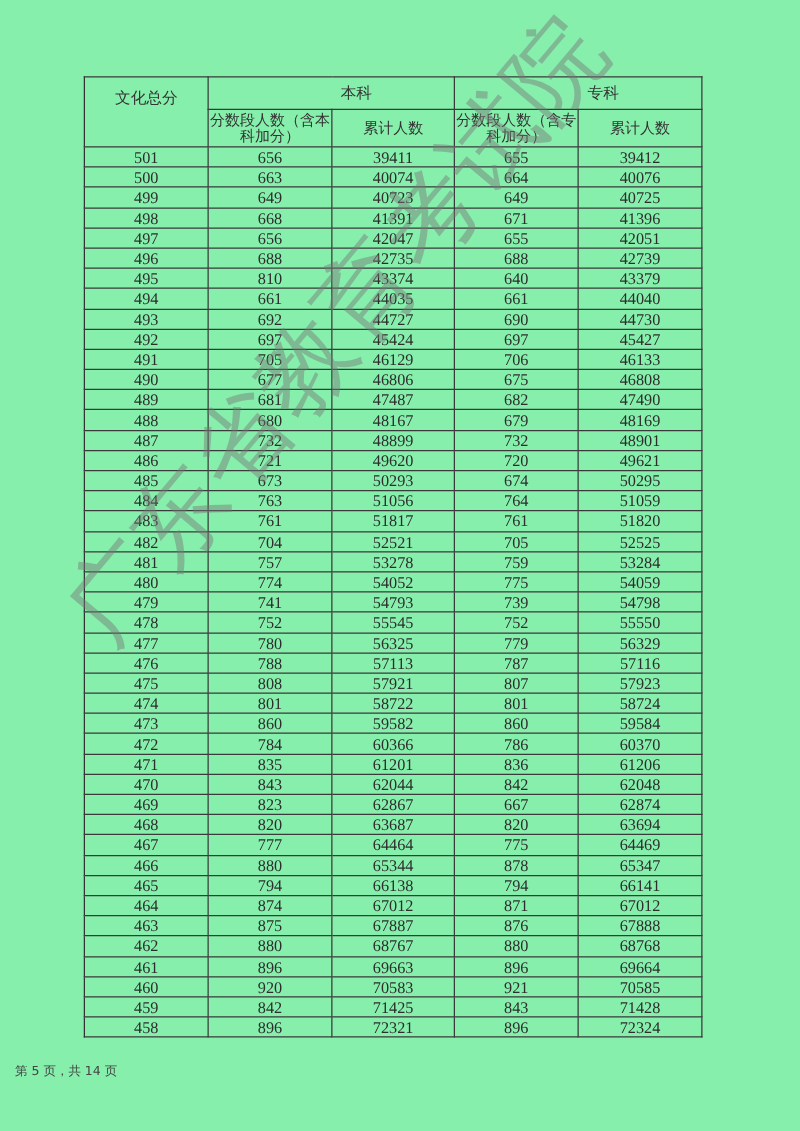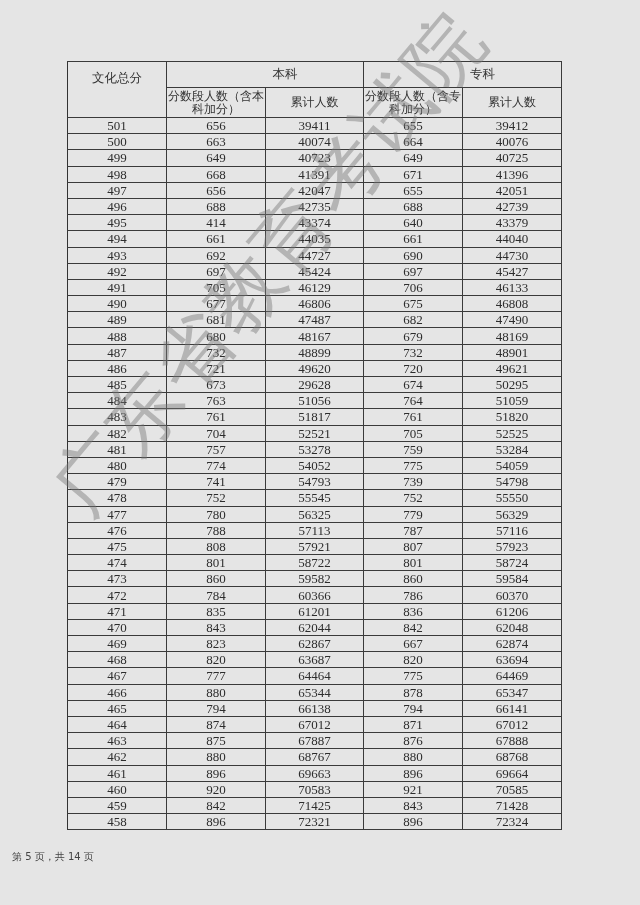"文化总分" .page { background: #e5e5e5 -> #86efac }
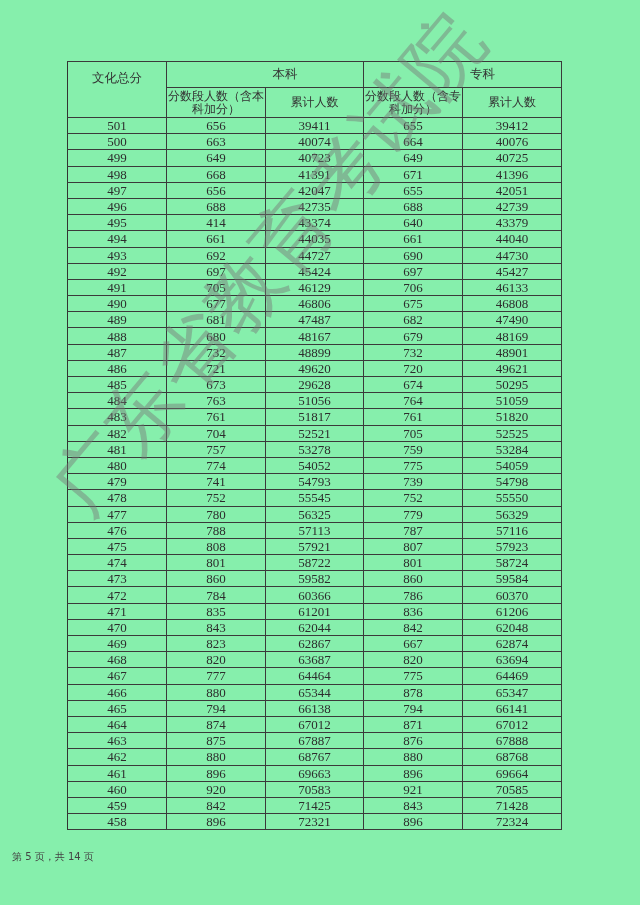"414" td { text: 414 -> 810 }
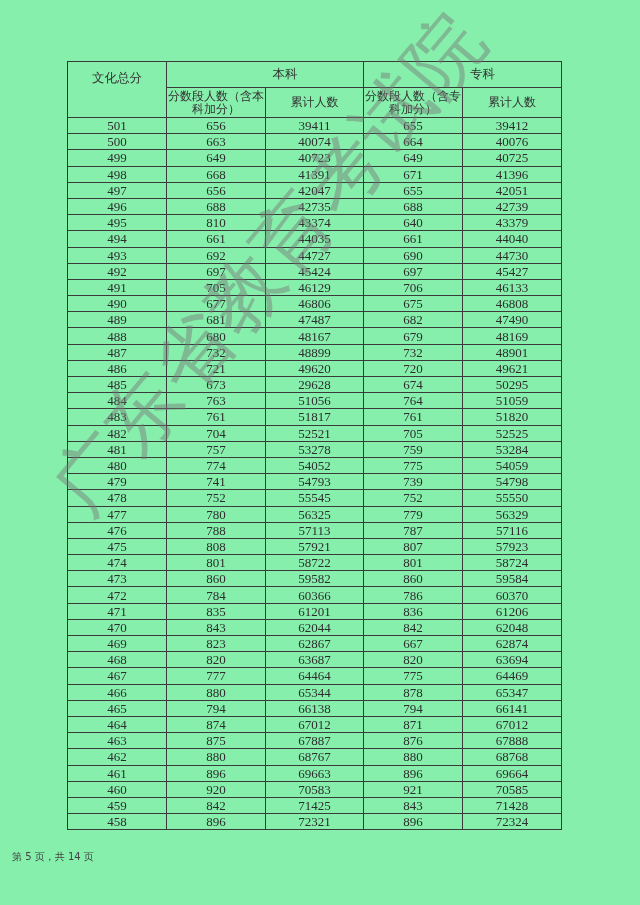"29628" td { text: 29628 -> 50293 }
